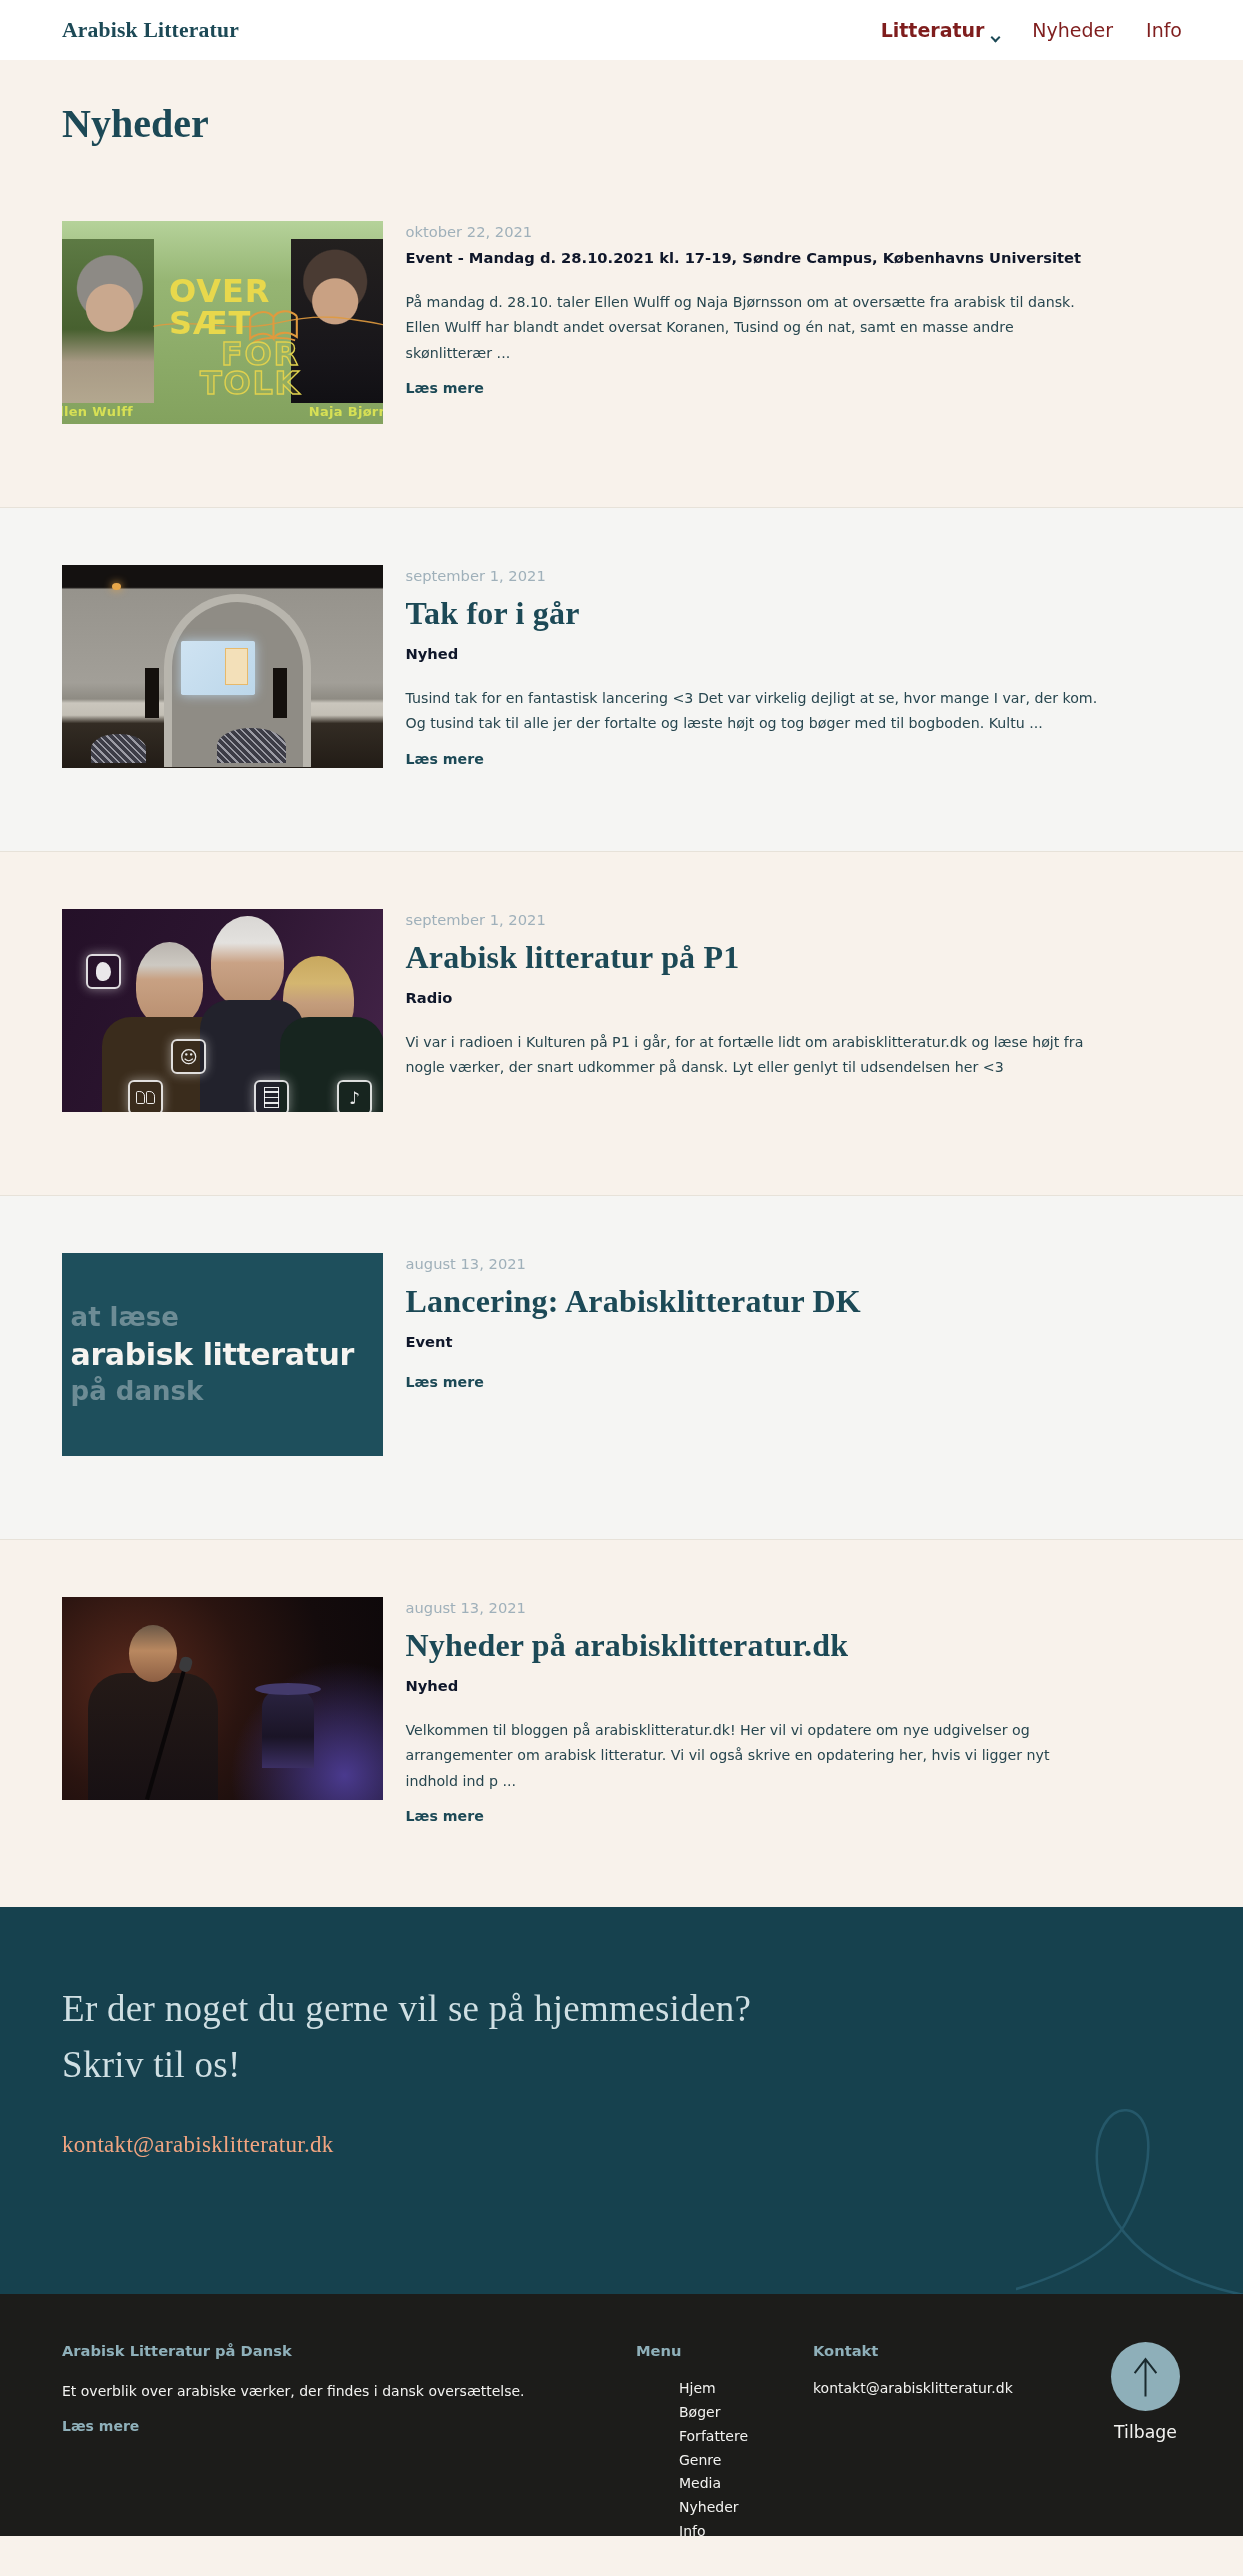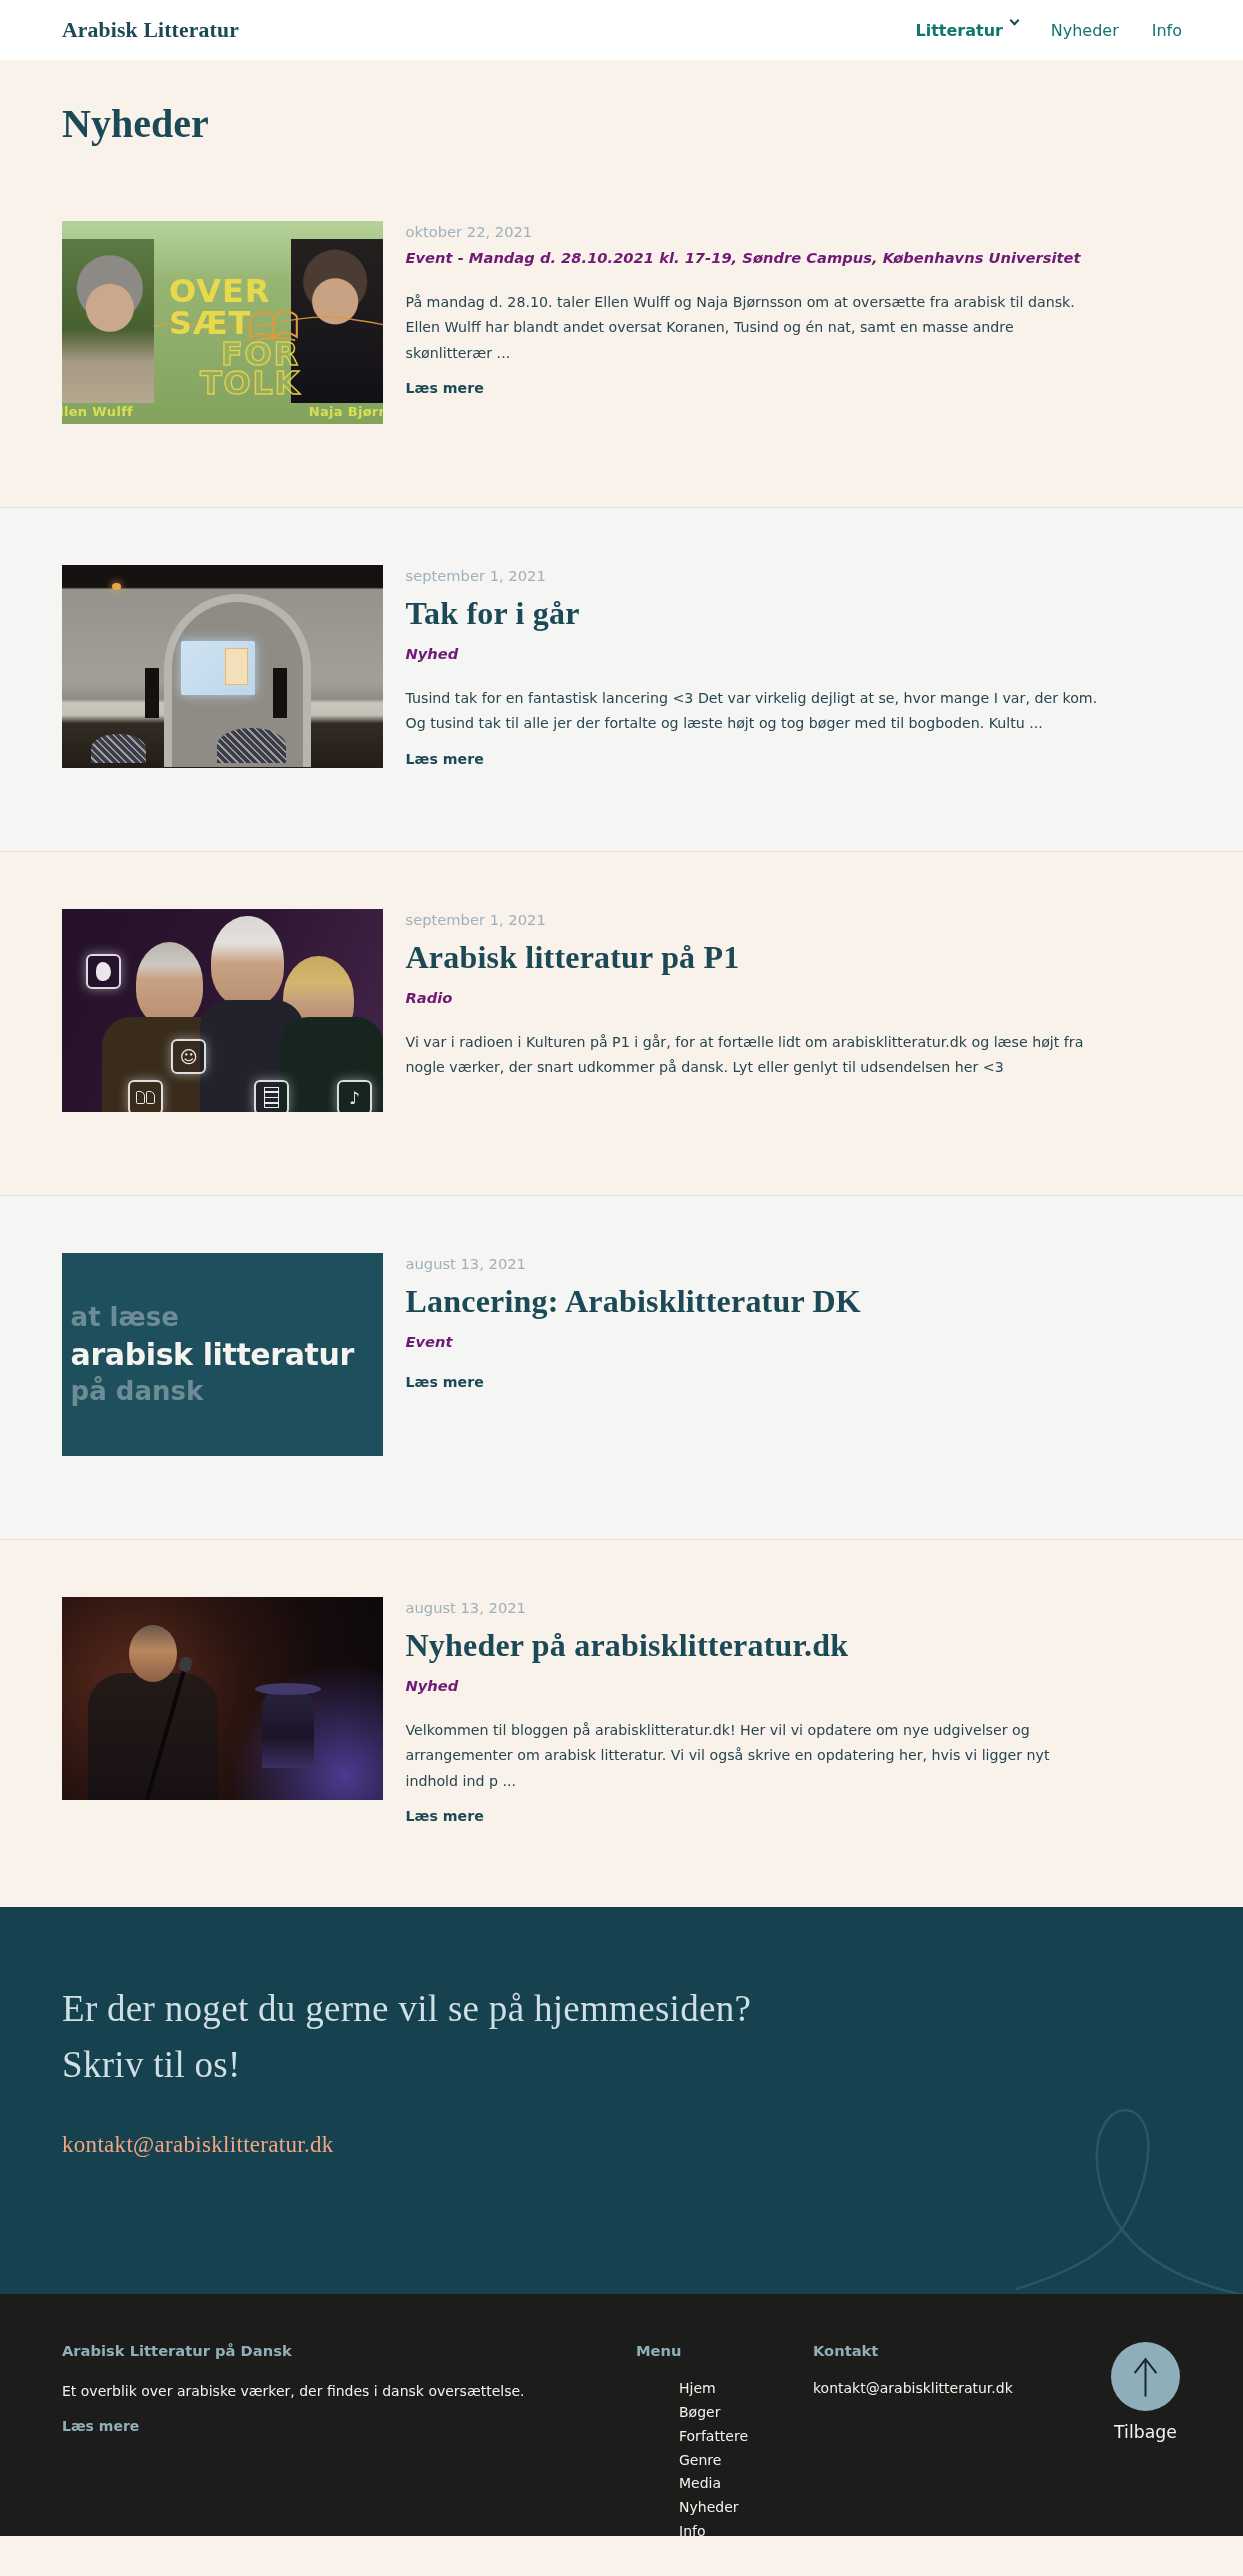"Litteratur" .nav-link { align-items: flex-start -> flex-end; color: #0f766e -> #7f1d1d; font-size: 16px -> 19px }
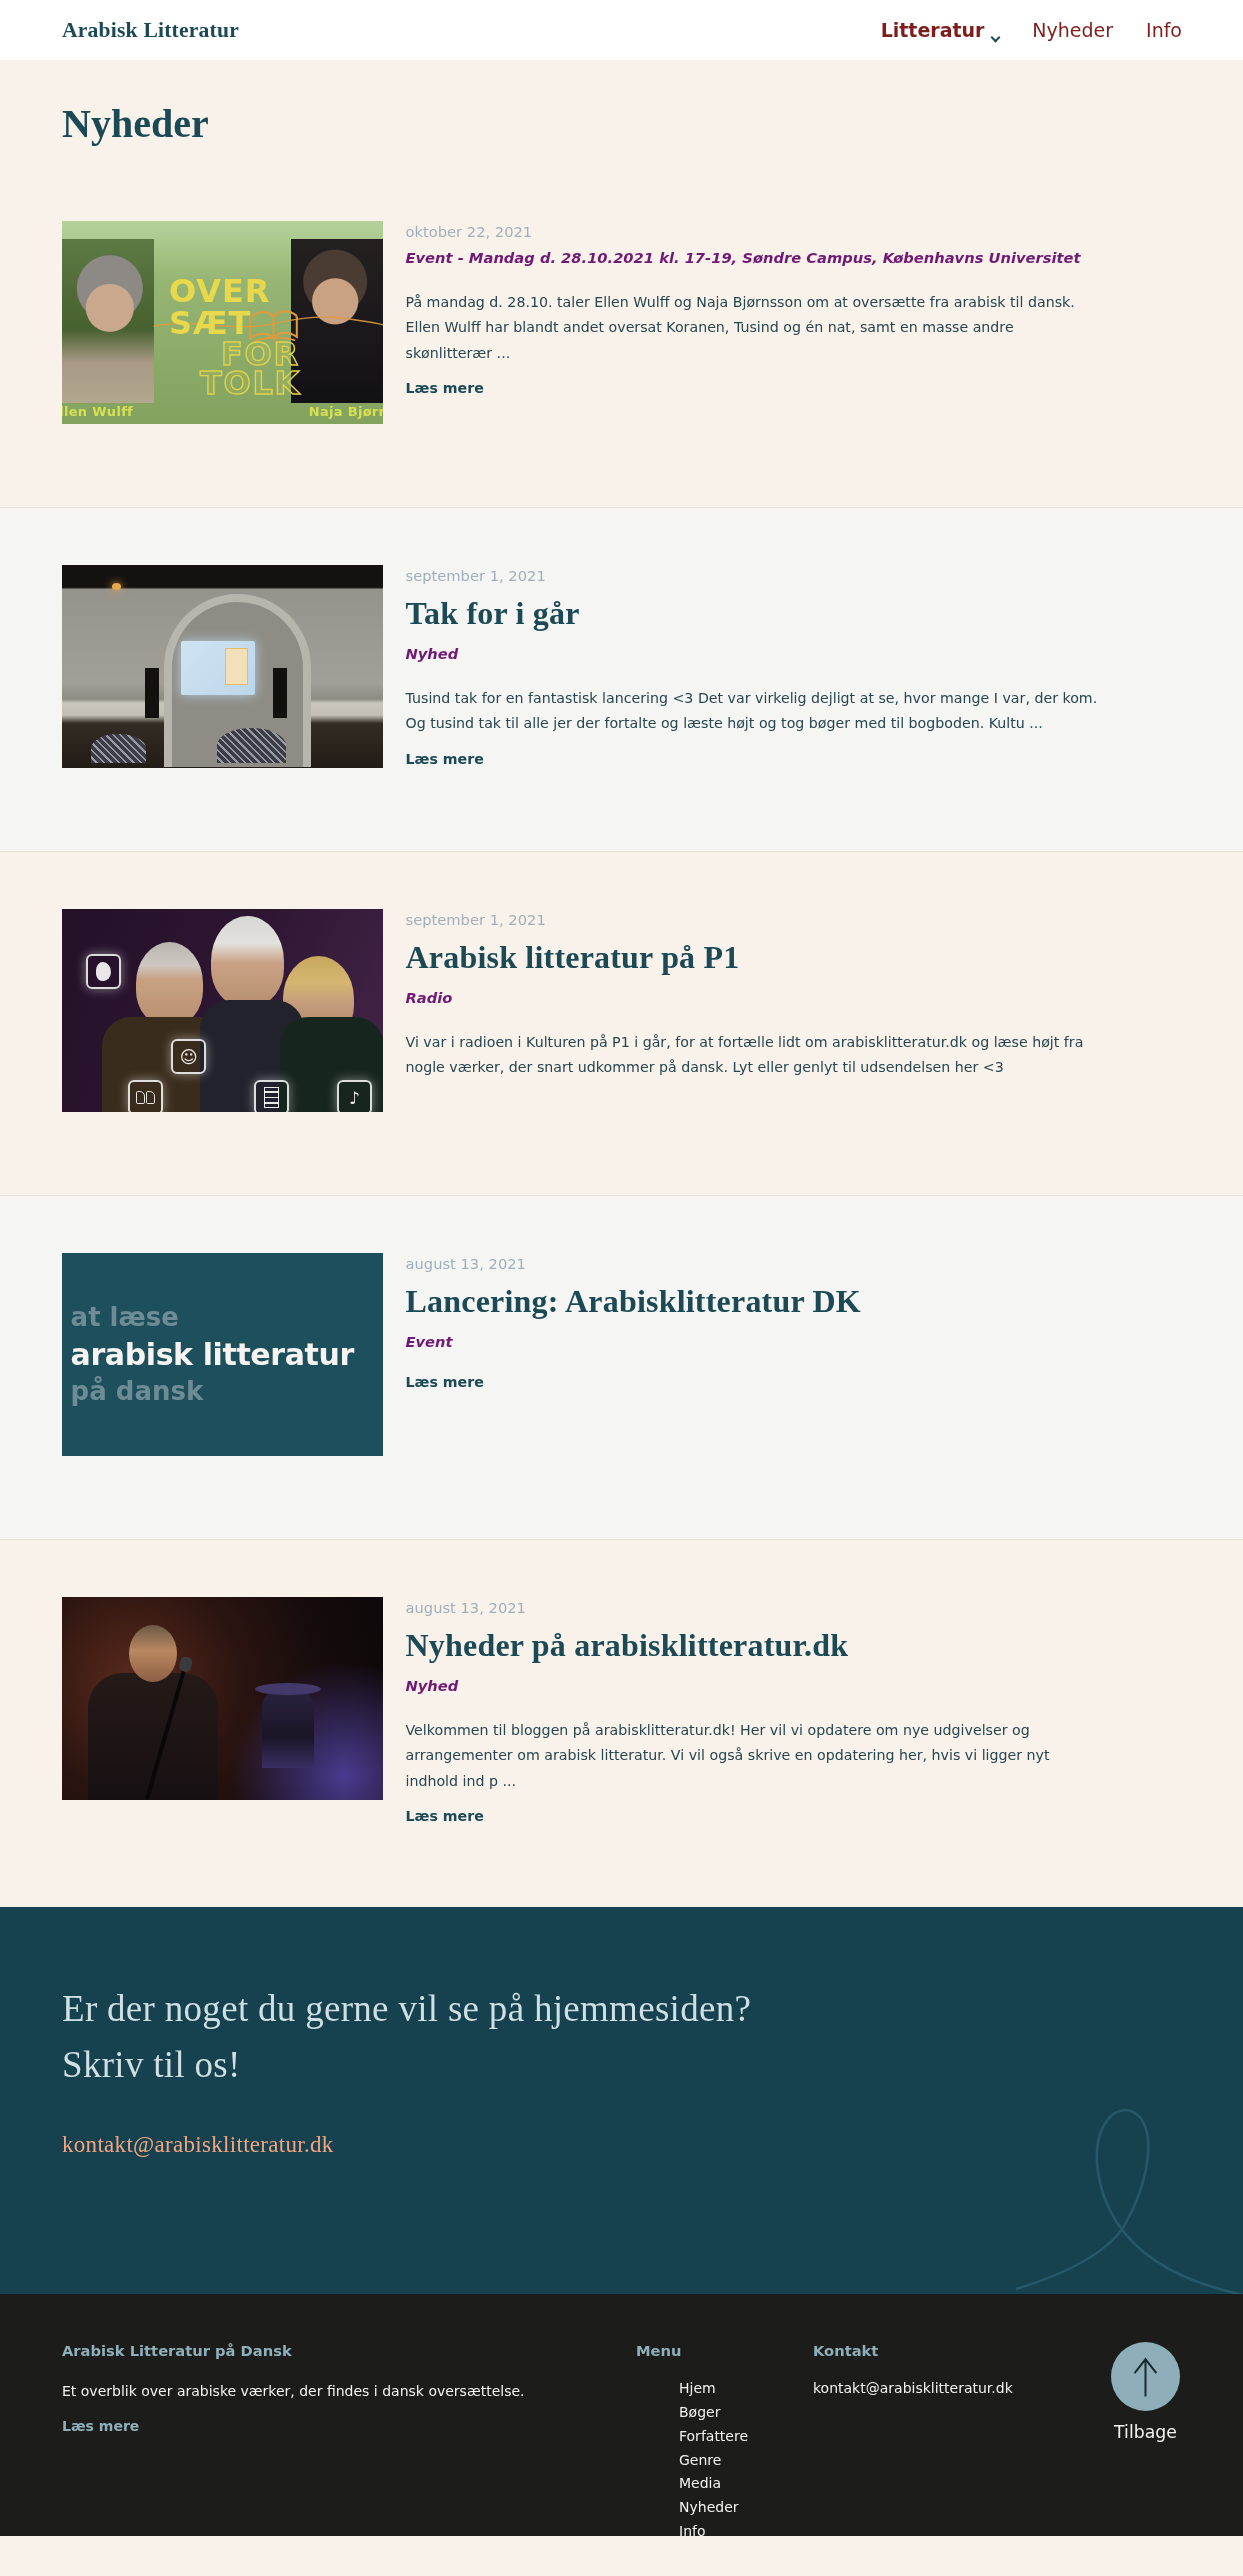"Event - Mandag d. 28.10.2021" .a-cat { color: #701a75 -> #0f172a; font-style: italic -> none }
